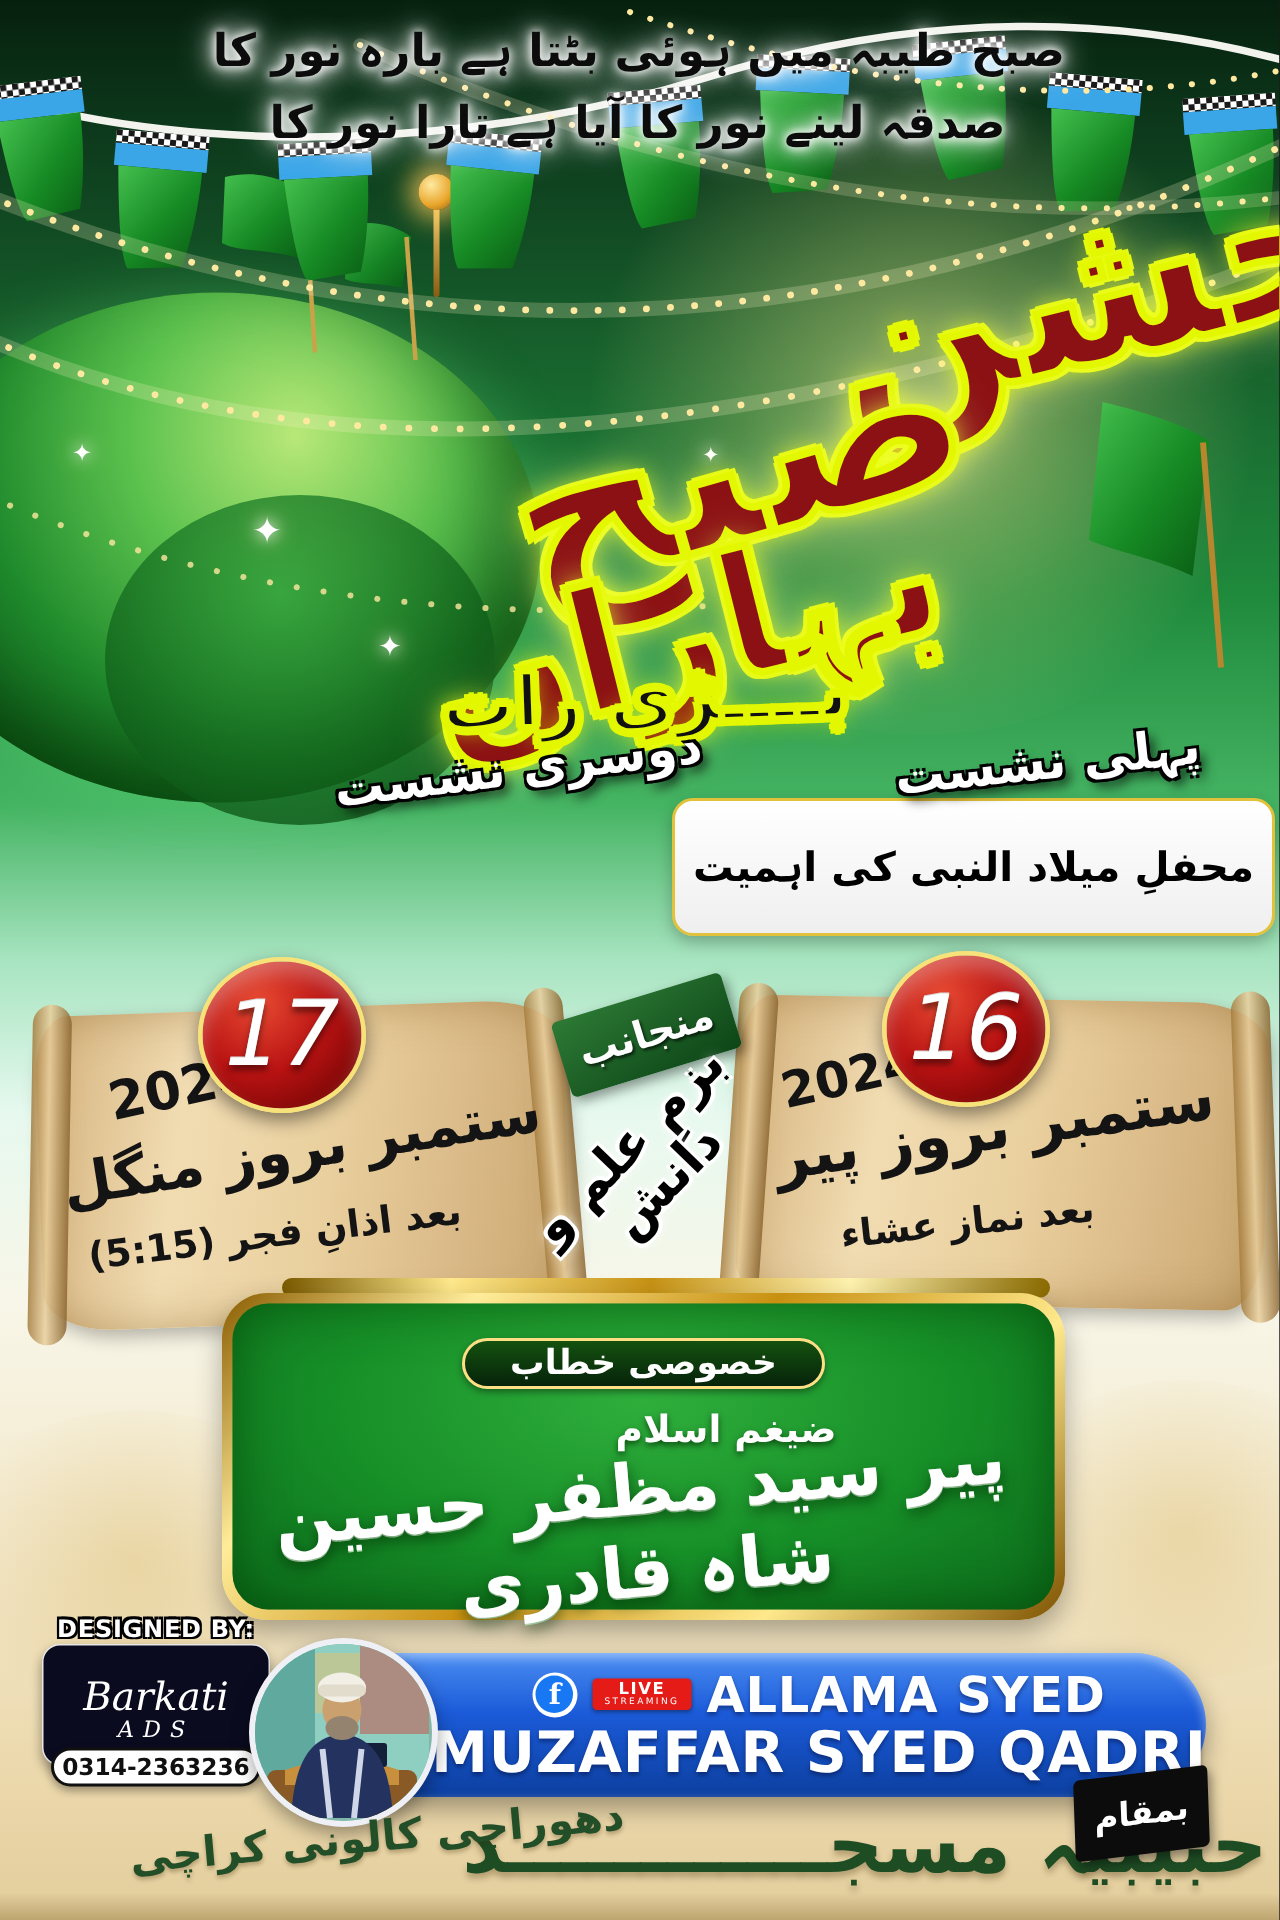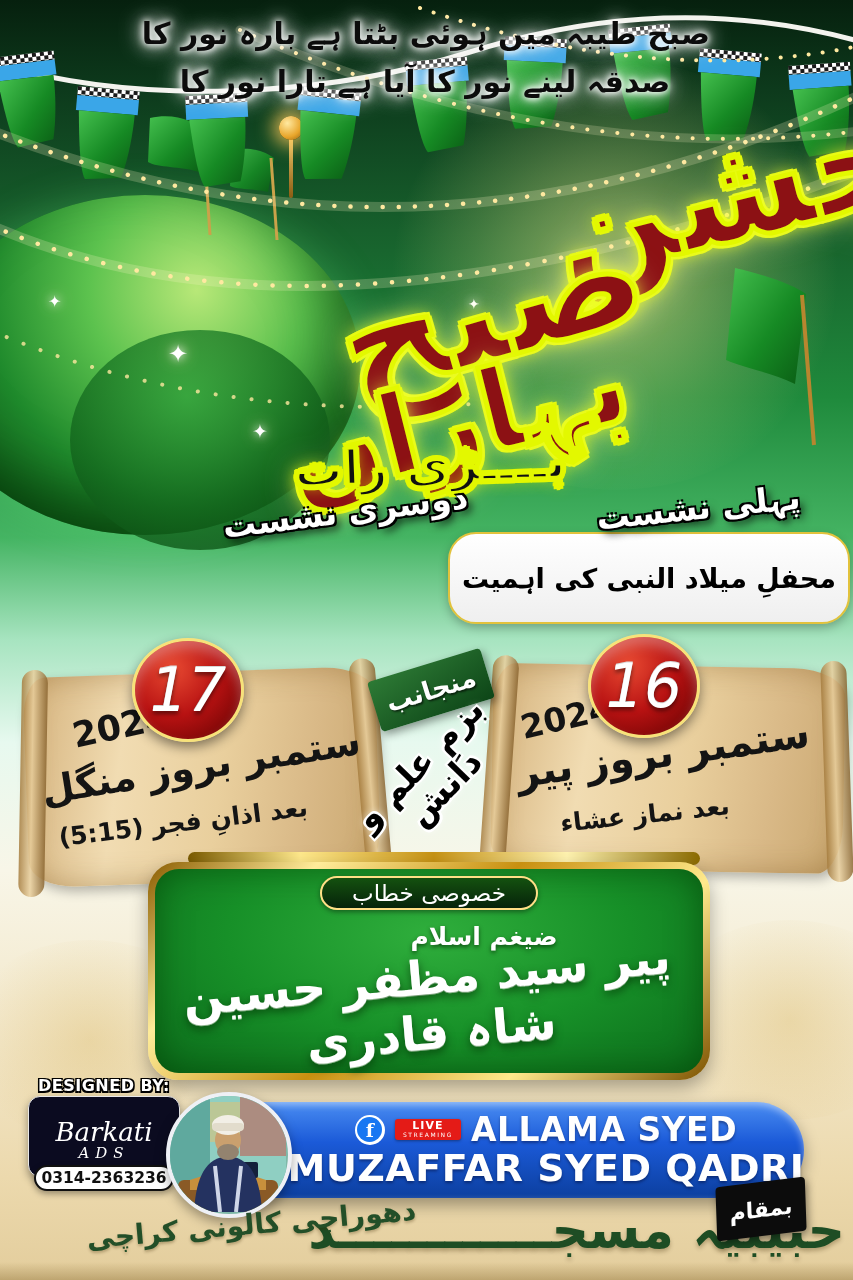"محفلِ میلاد النبی کی اہمیت" .sbR { border-radius: 28px -> none }
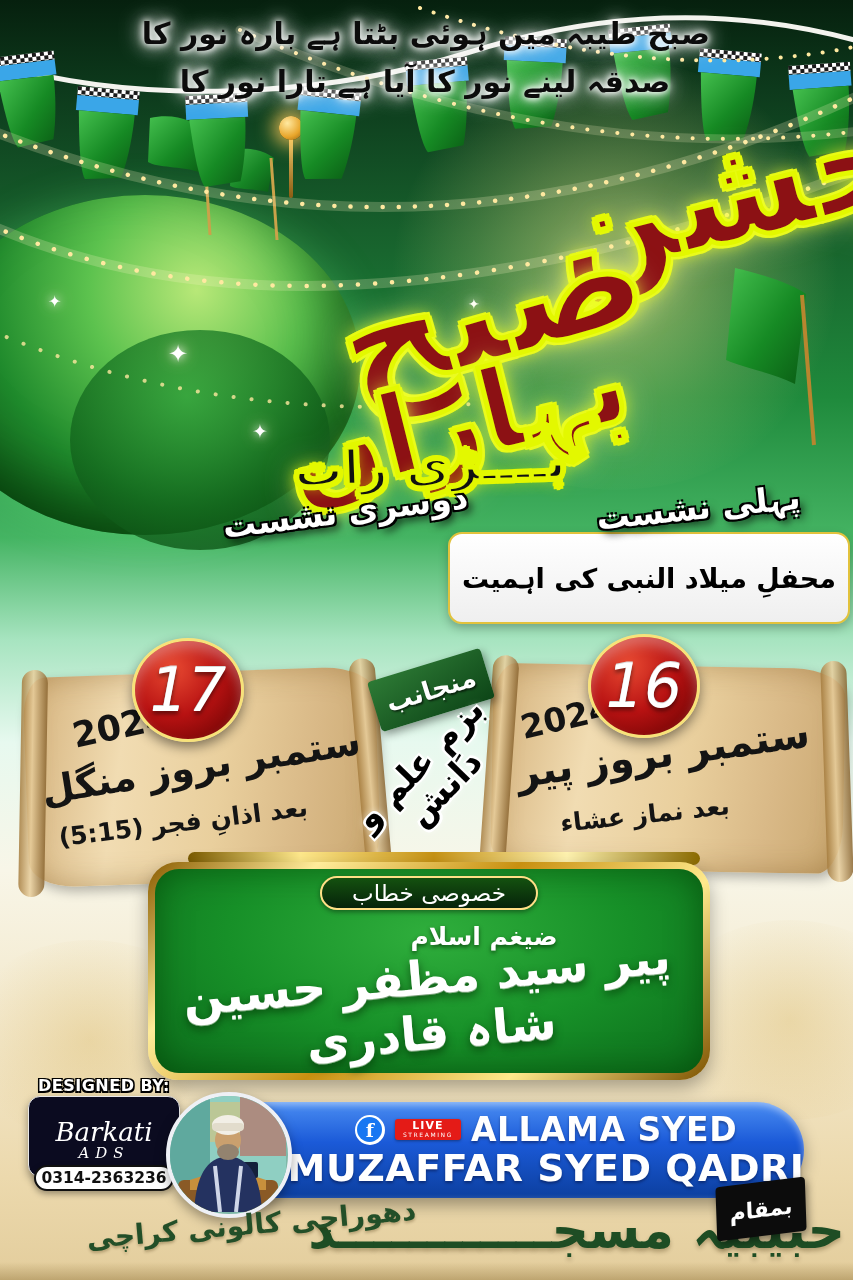"خصوصی خطاب" .kh-pill { font-weight: normal -> bold; margin-top: 7px -> 23px }
